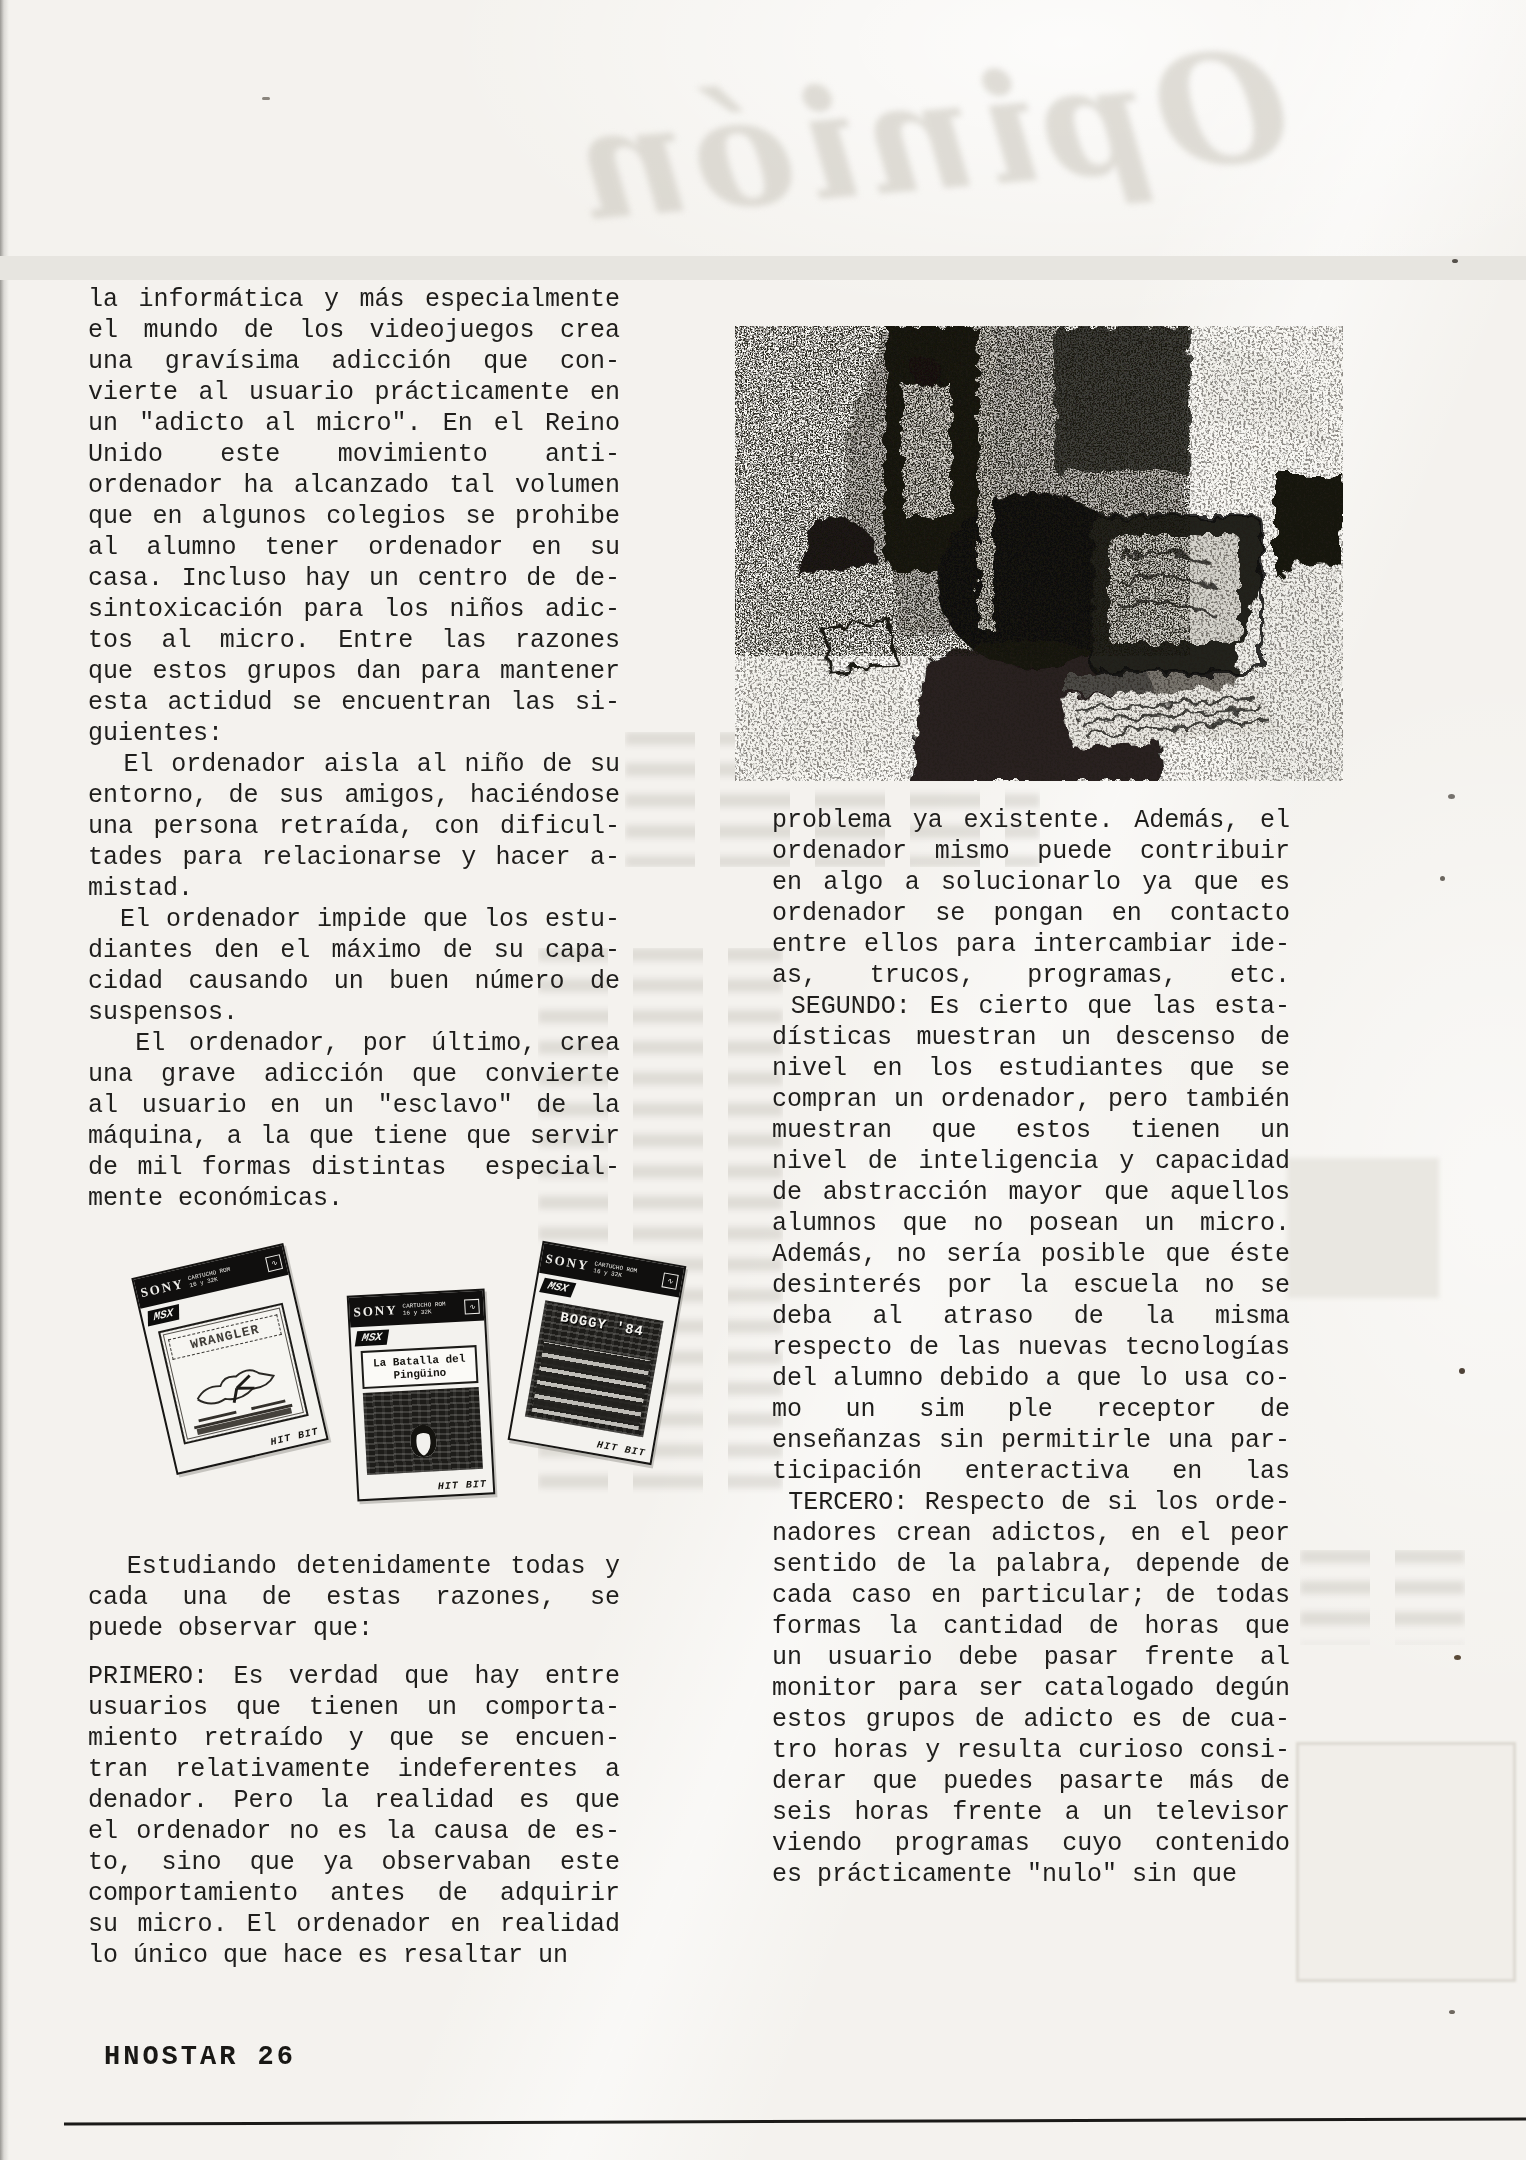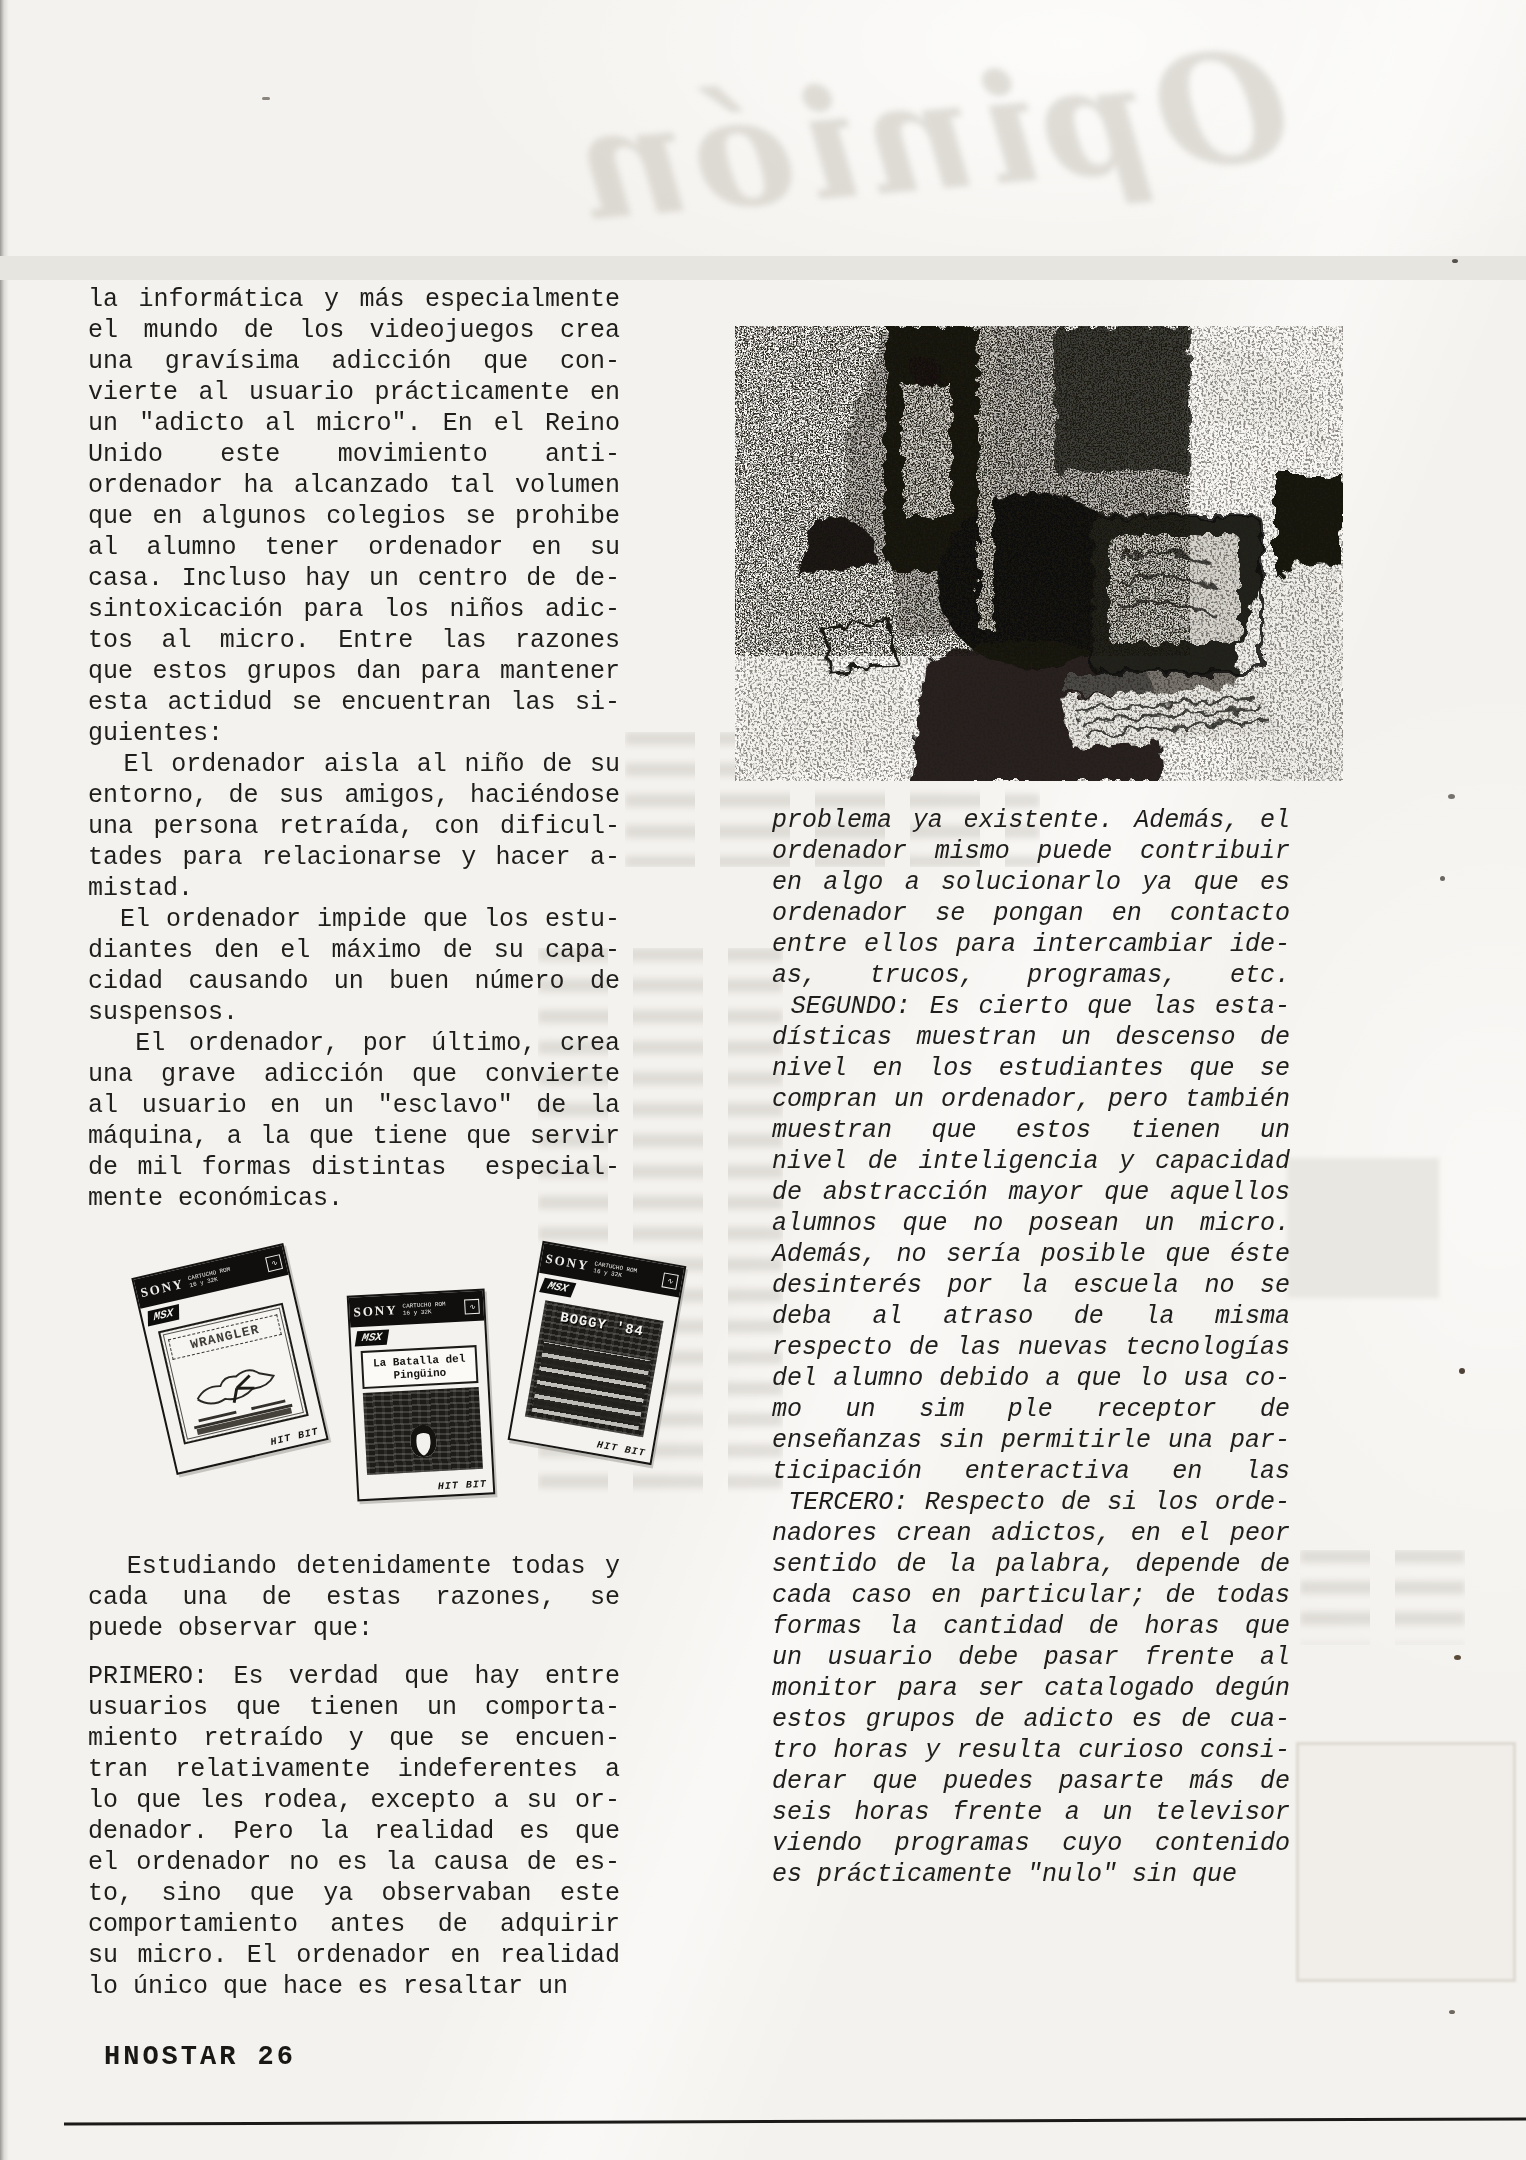"problema ya existente. Además, el" .colR { font-style: italic -> none }
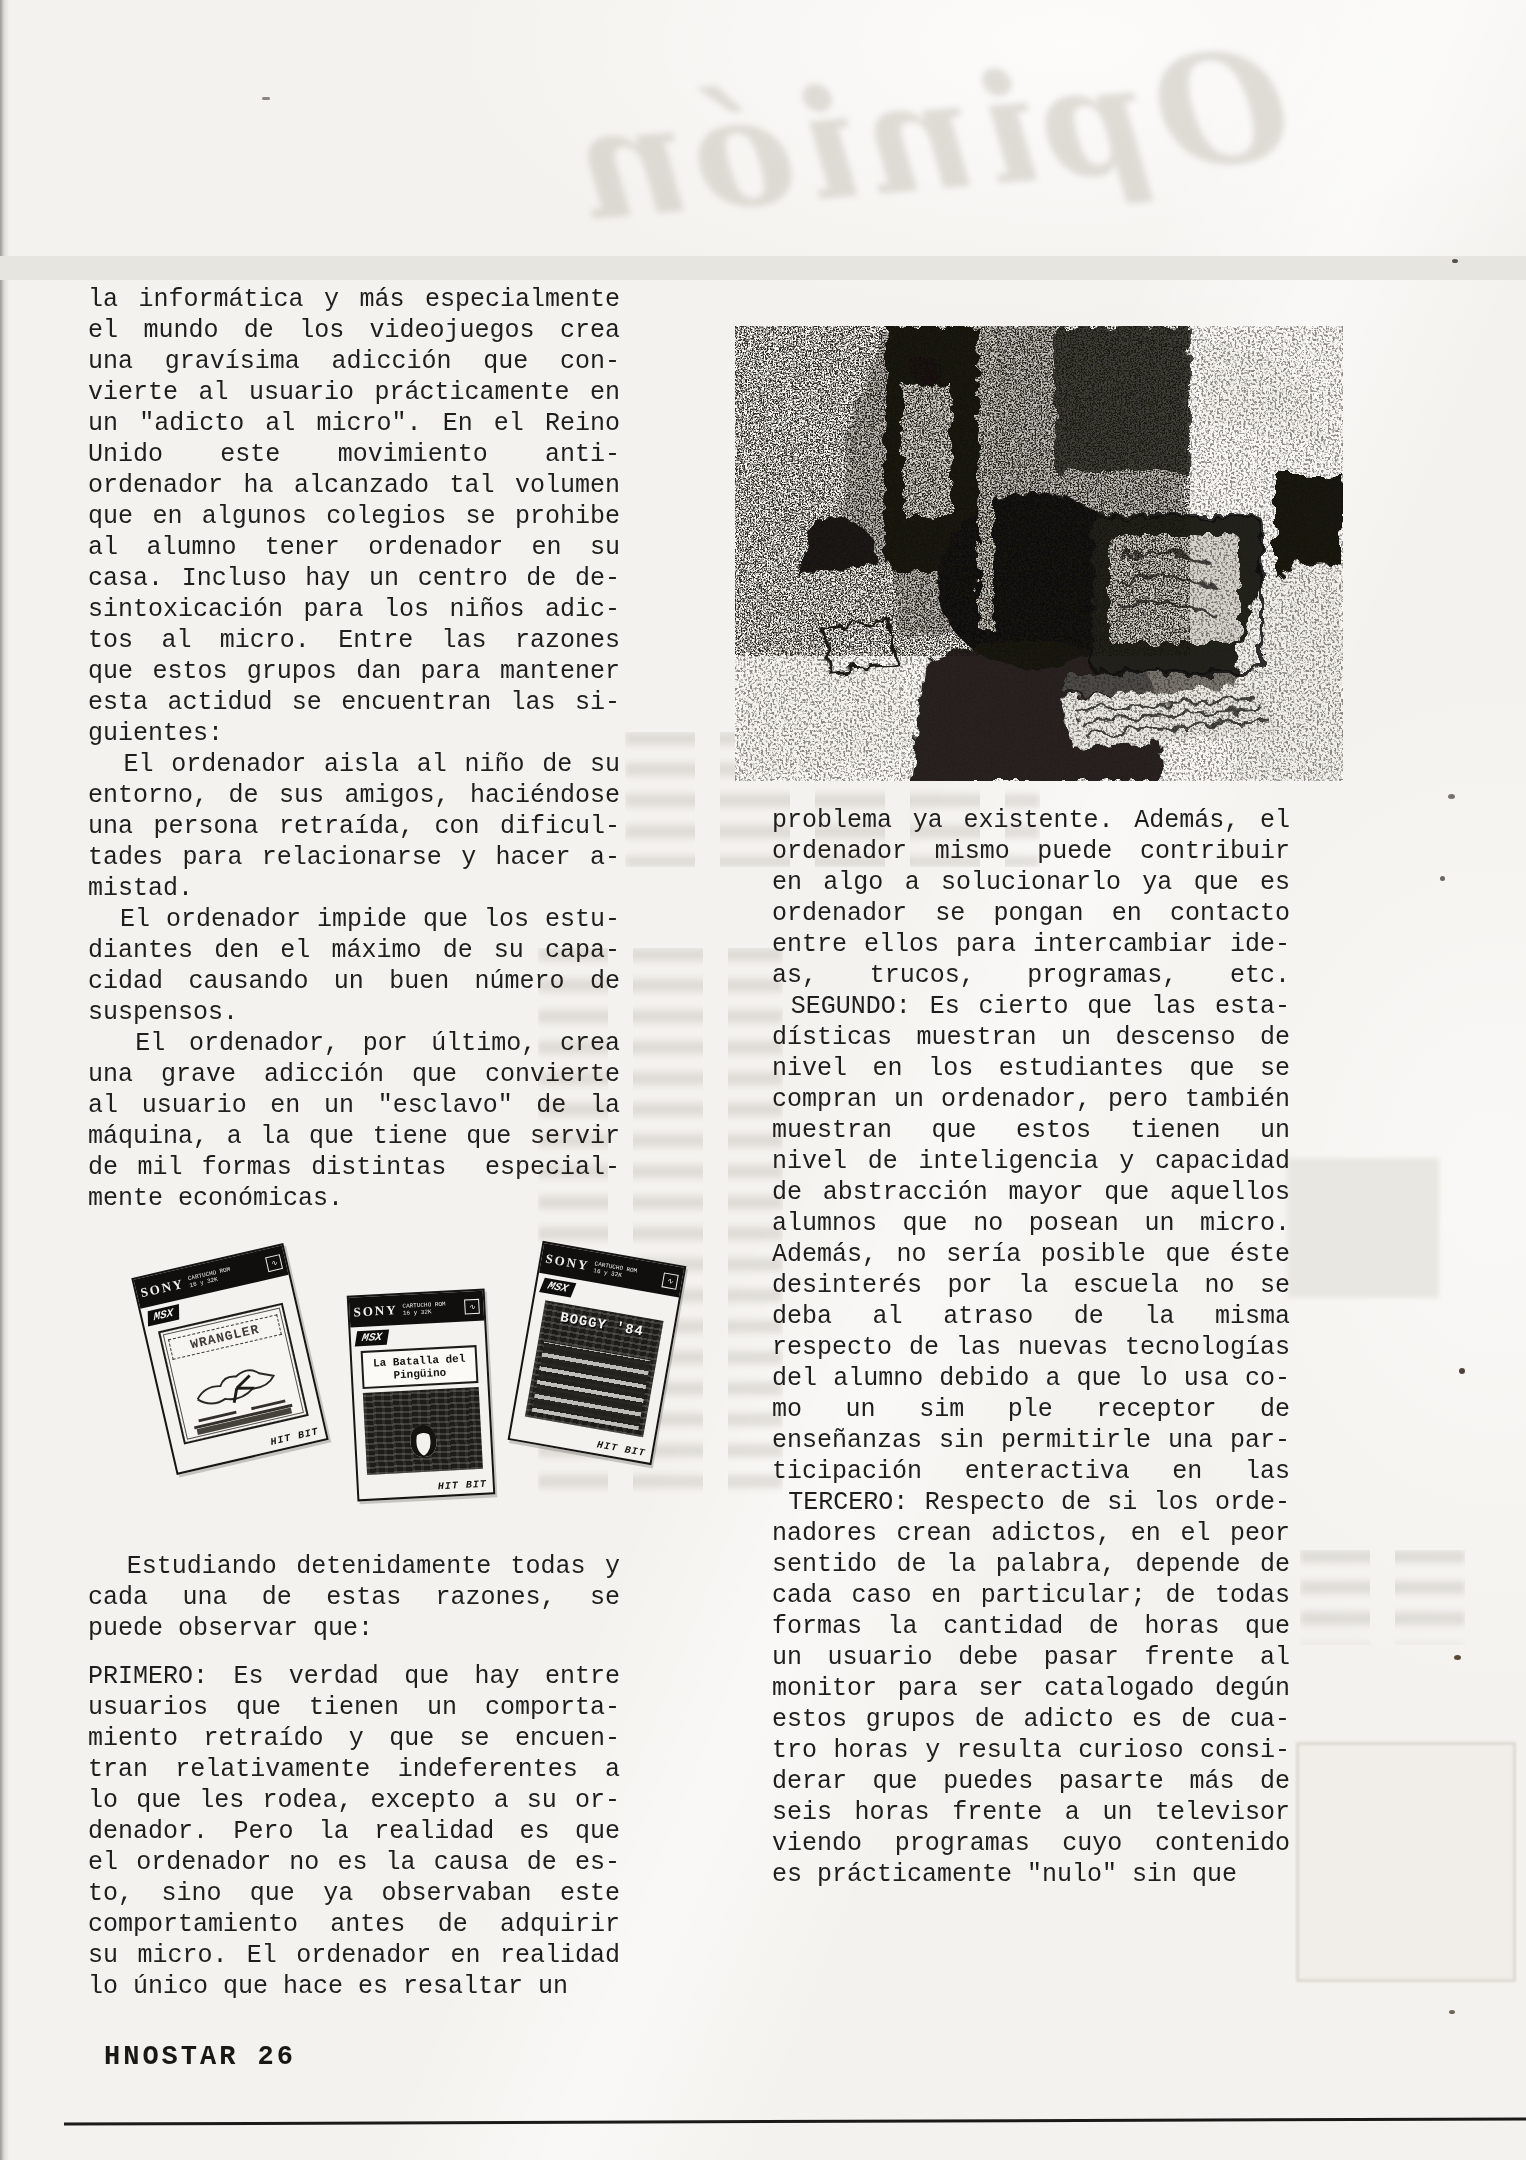"lo que les rodea, excepto" div.tl { html: <div>lo que les rodea, excepto a su or-</div> -> none }
